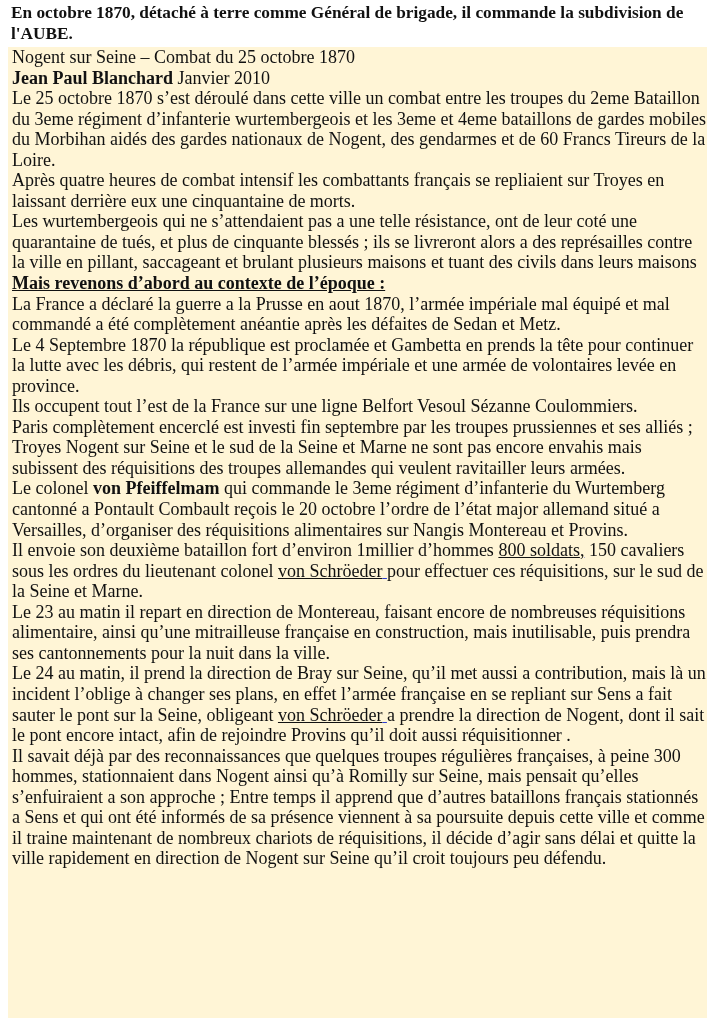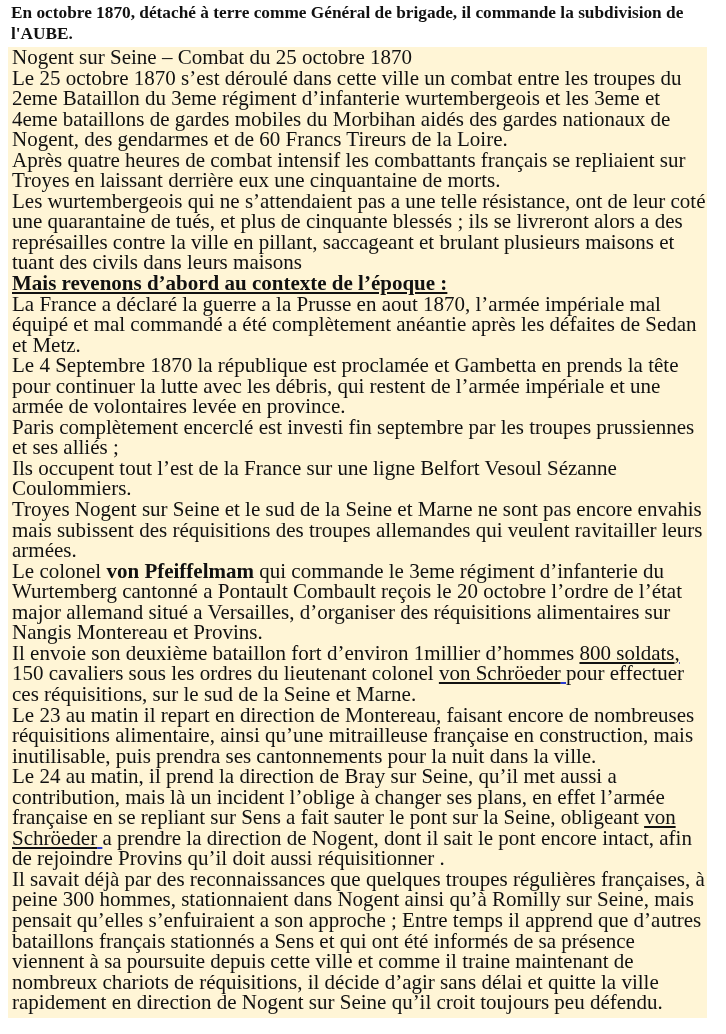"Nogent sur Seine – Combat" .article { font-size: 21px -> 18px }
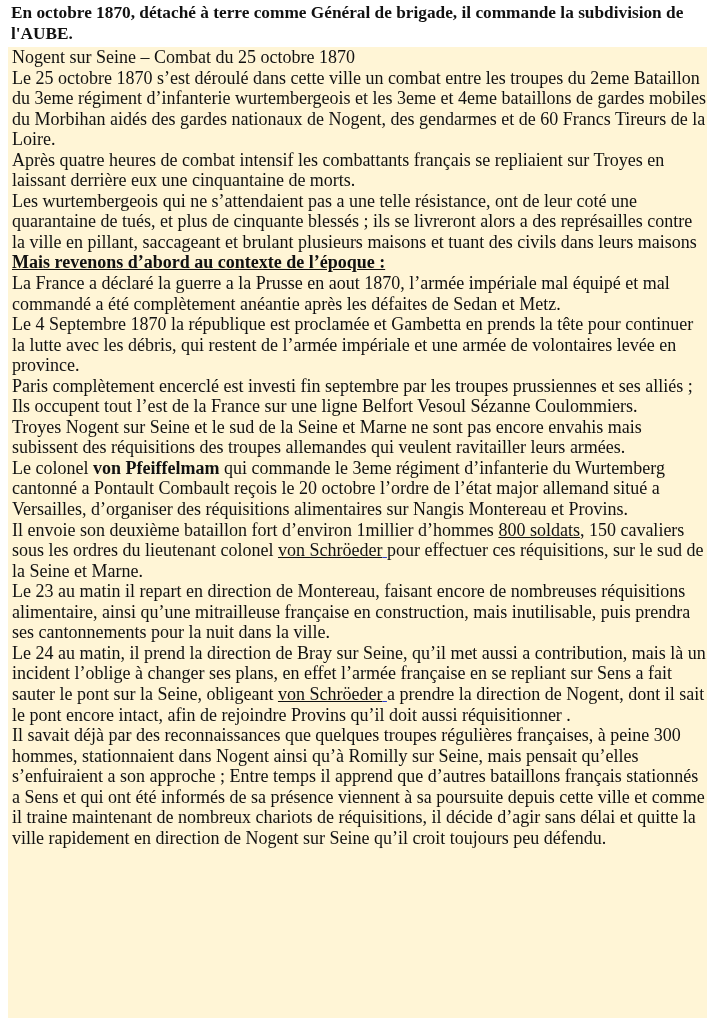"Jean Paul Blanchard Janvier 2010" p { html: none -> <p><span>Jean Paul Blanchard</span><span> Janvier 2010</span></p> }
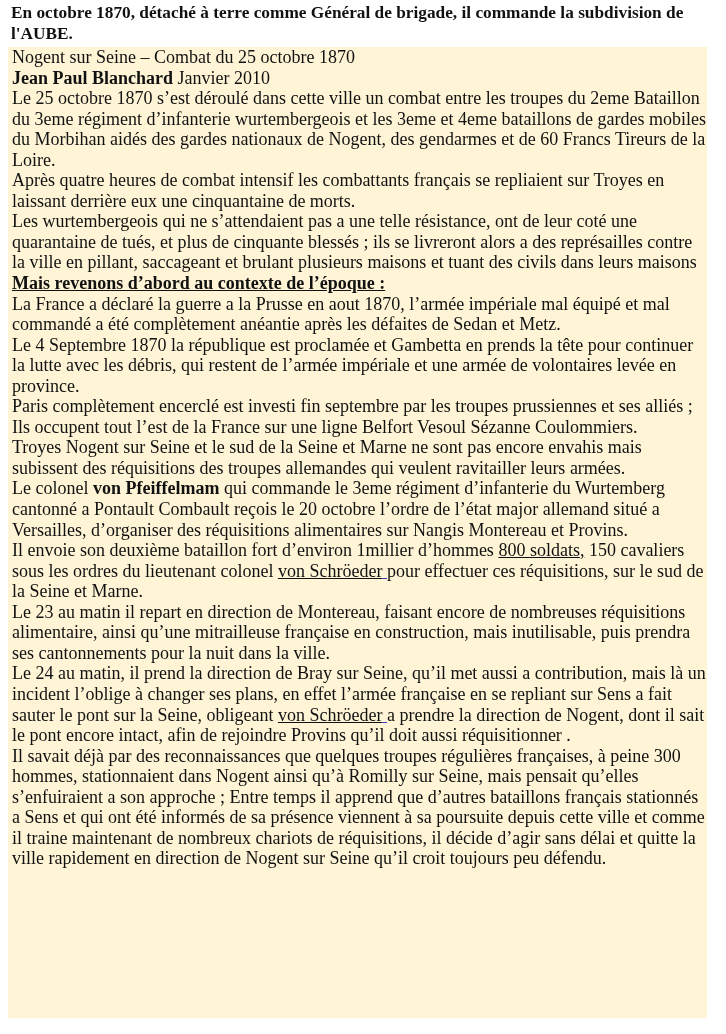"Paris complètement encerclé est investi" p { order: before "Ils occupent tout l’est de" -> after "Ils occupent tout l’est de" }
